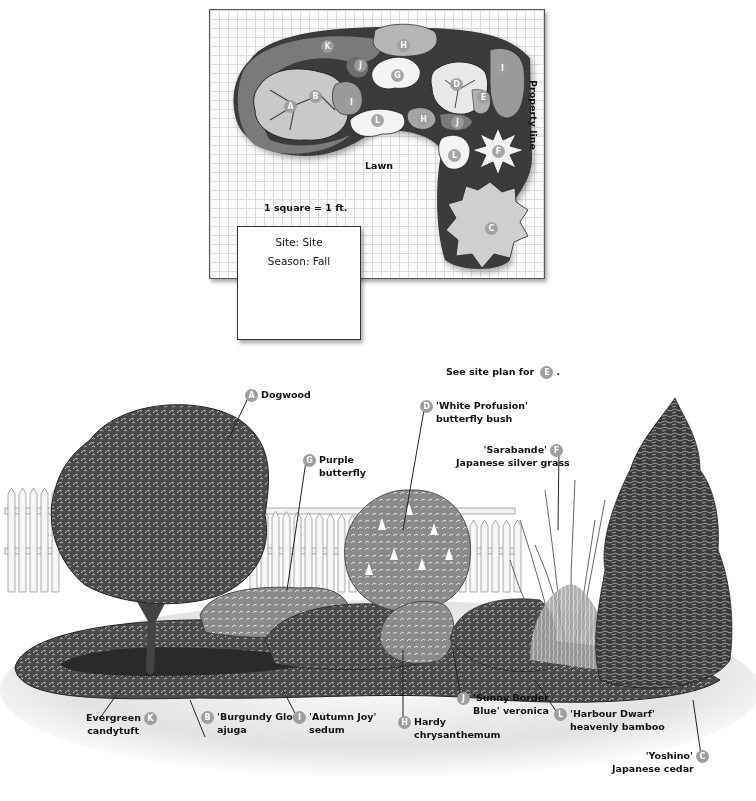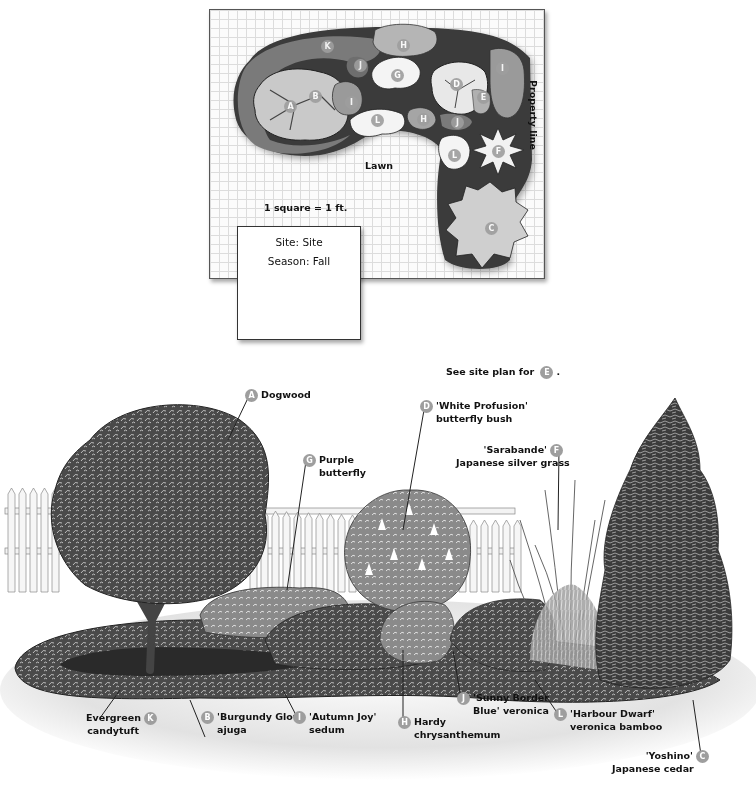"veronica bamboo" span { text: veronica -> heavenly }
